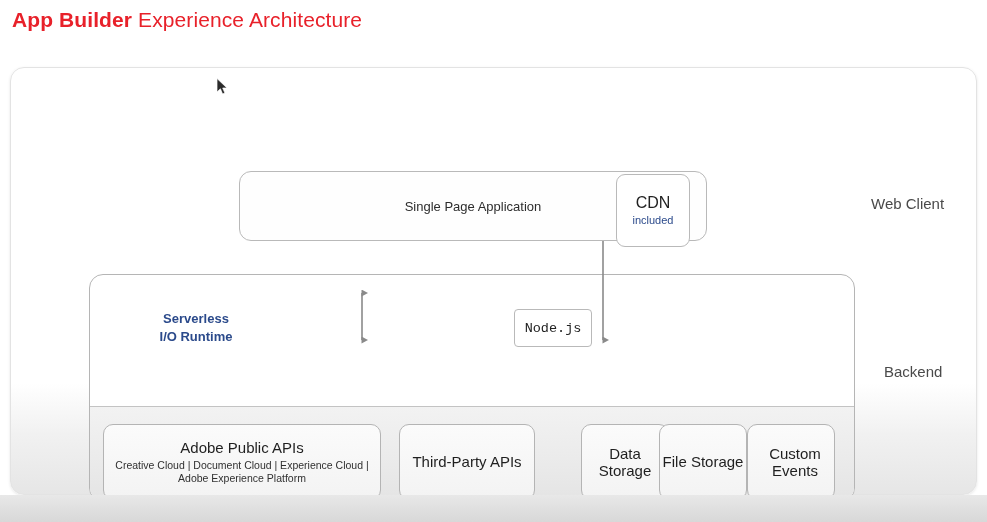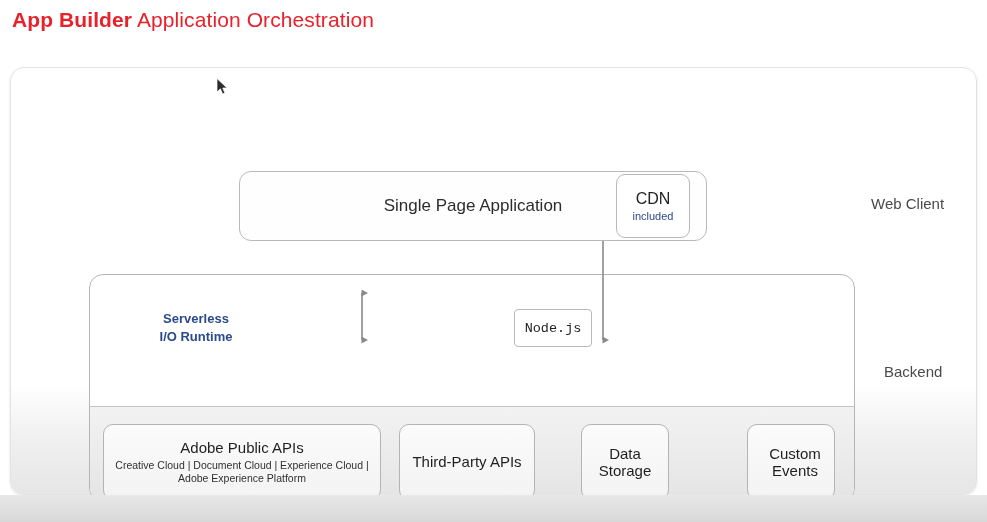"Application Orchestration" span.rest { text: Application Orchestration -> Experience Architecture }
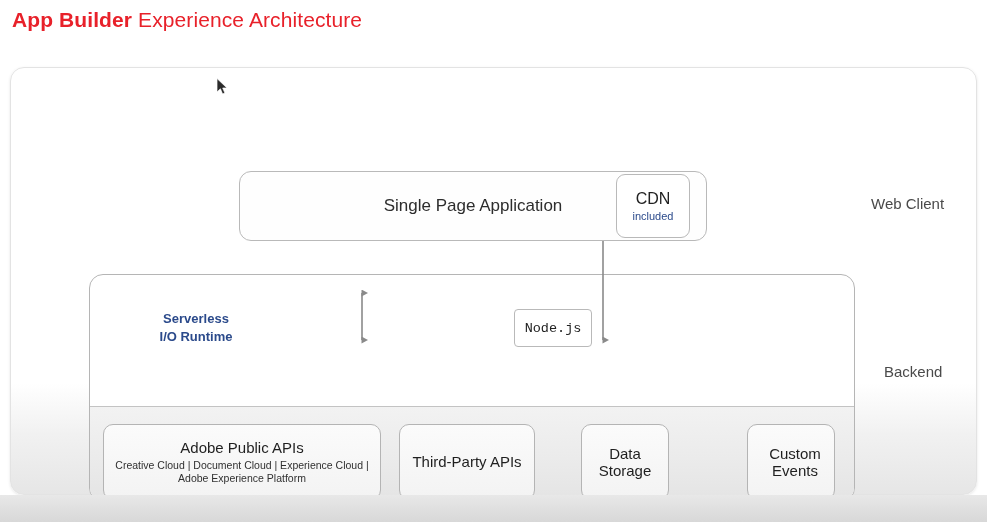"Single Page Application" .spa-label { font-size: 17px -> 13px }
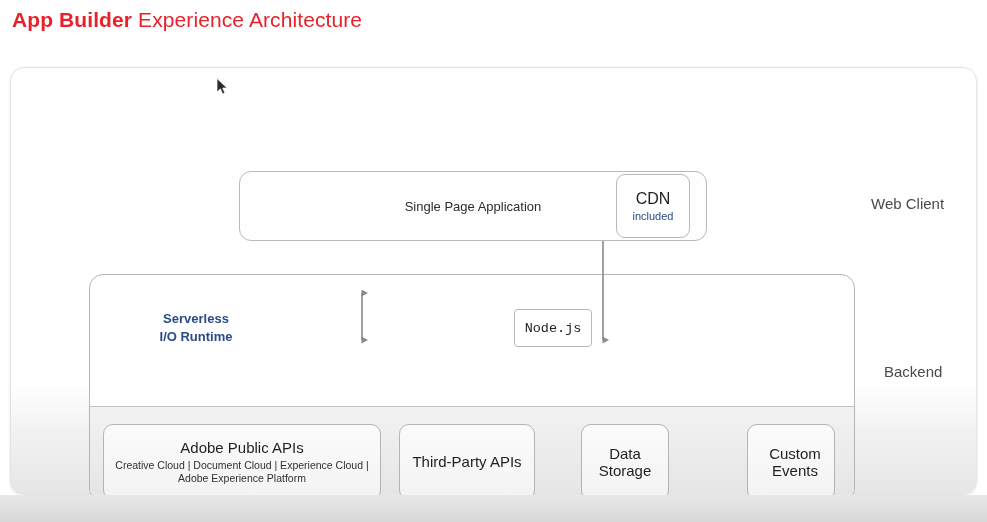"CDN" .cdn-box { height: 64px -> 73px }
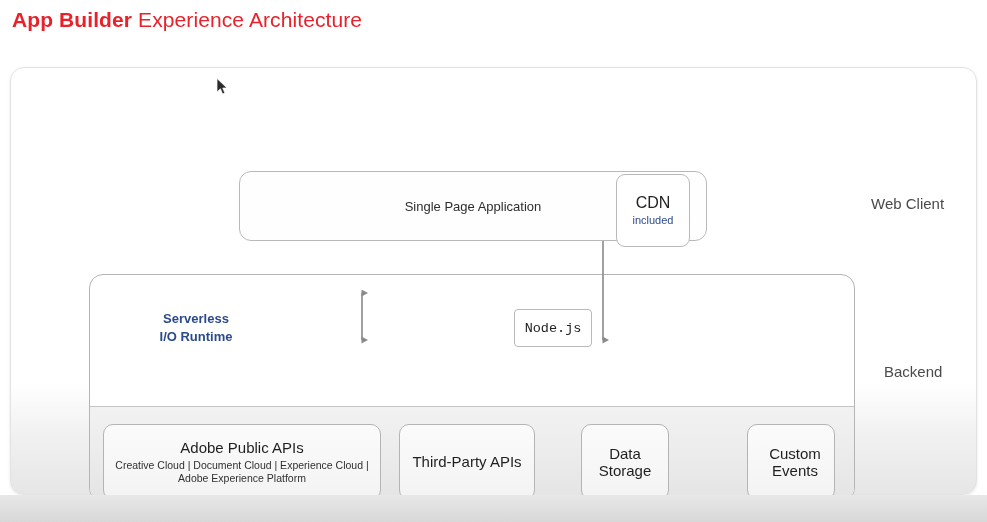"File Storage" div.svc { html: none -> <div> <span>File Storage</span> </div> }
